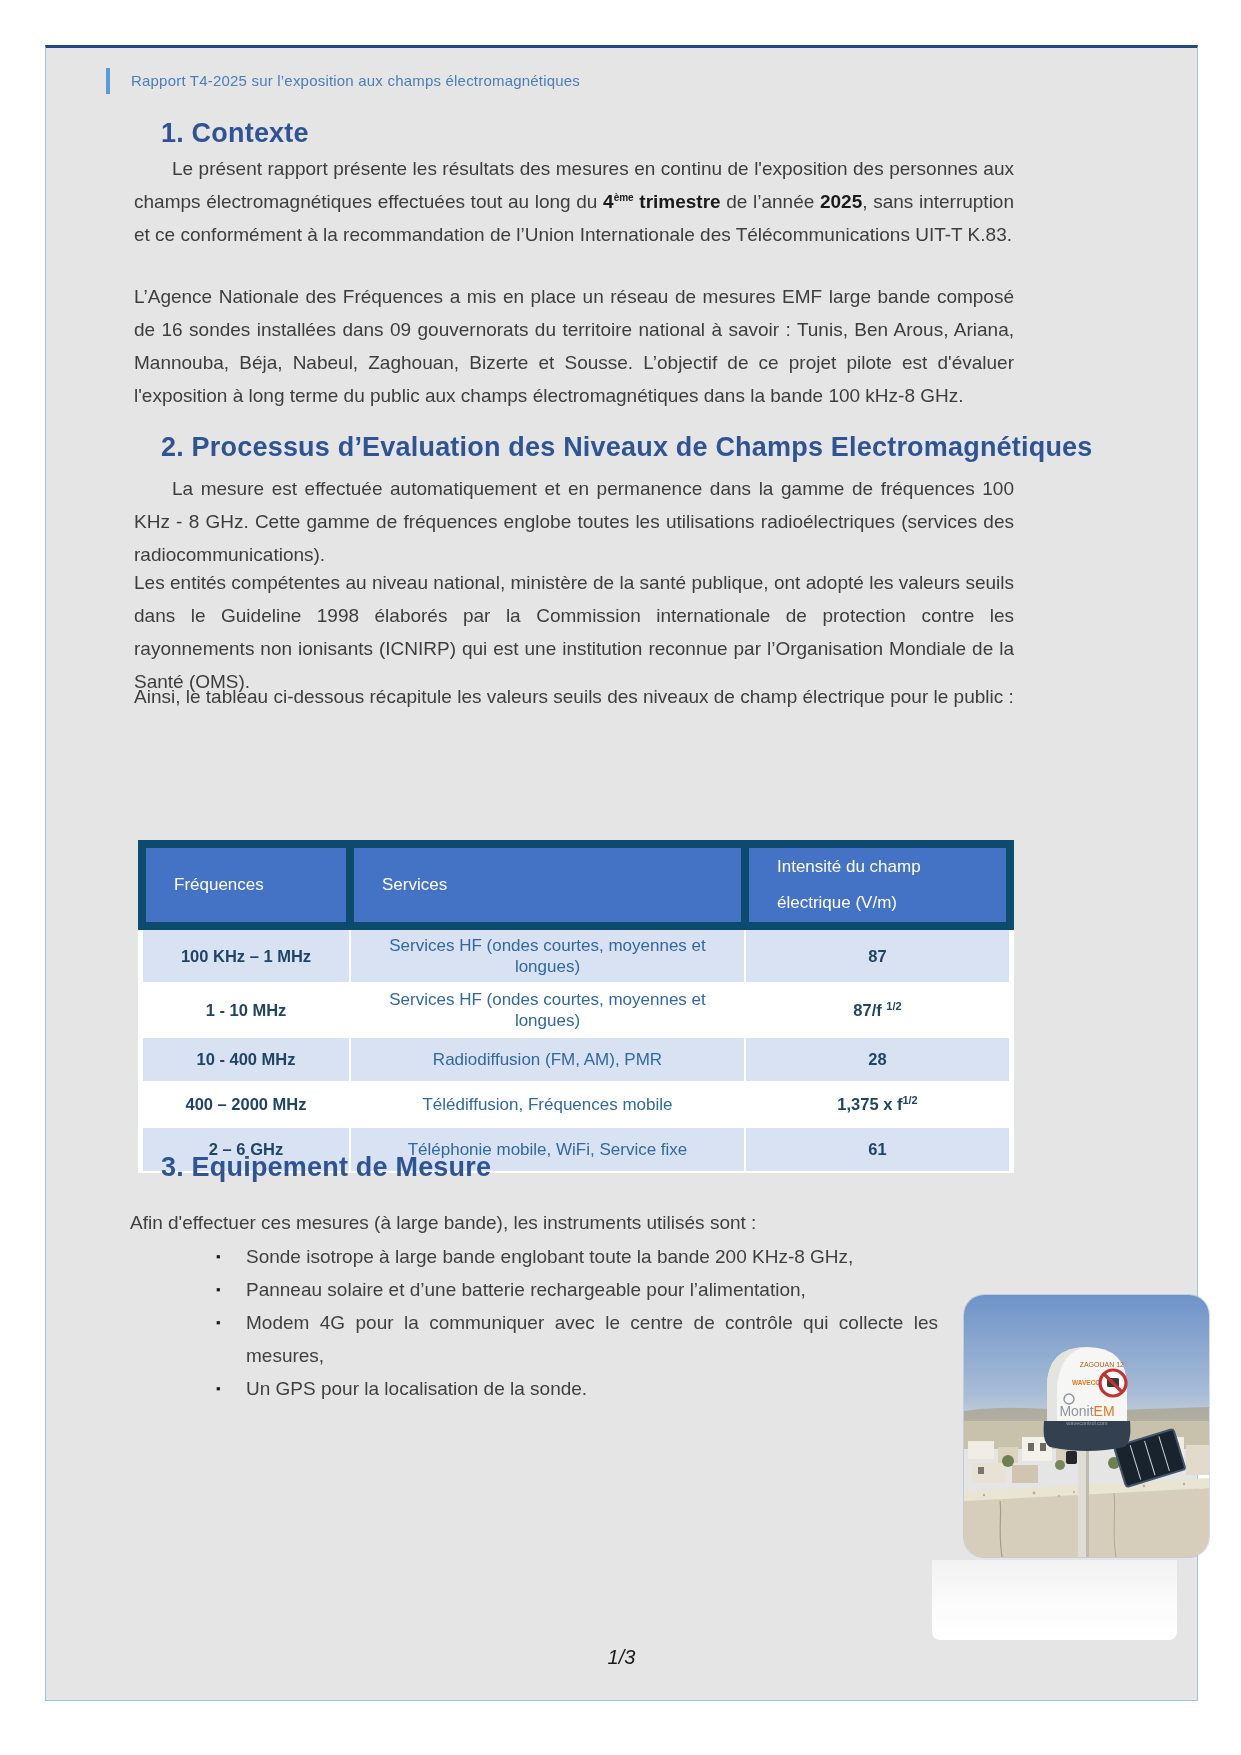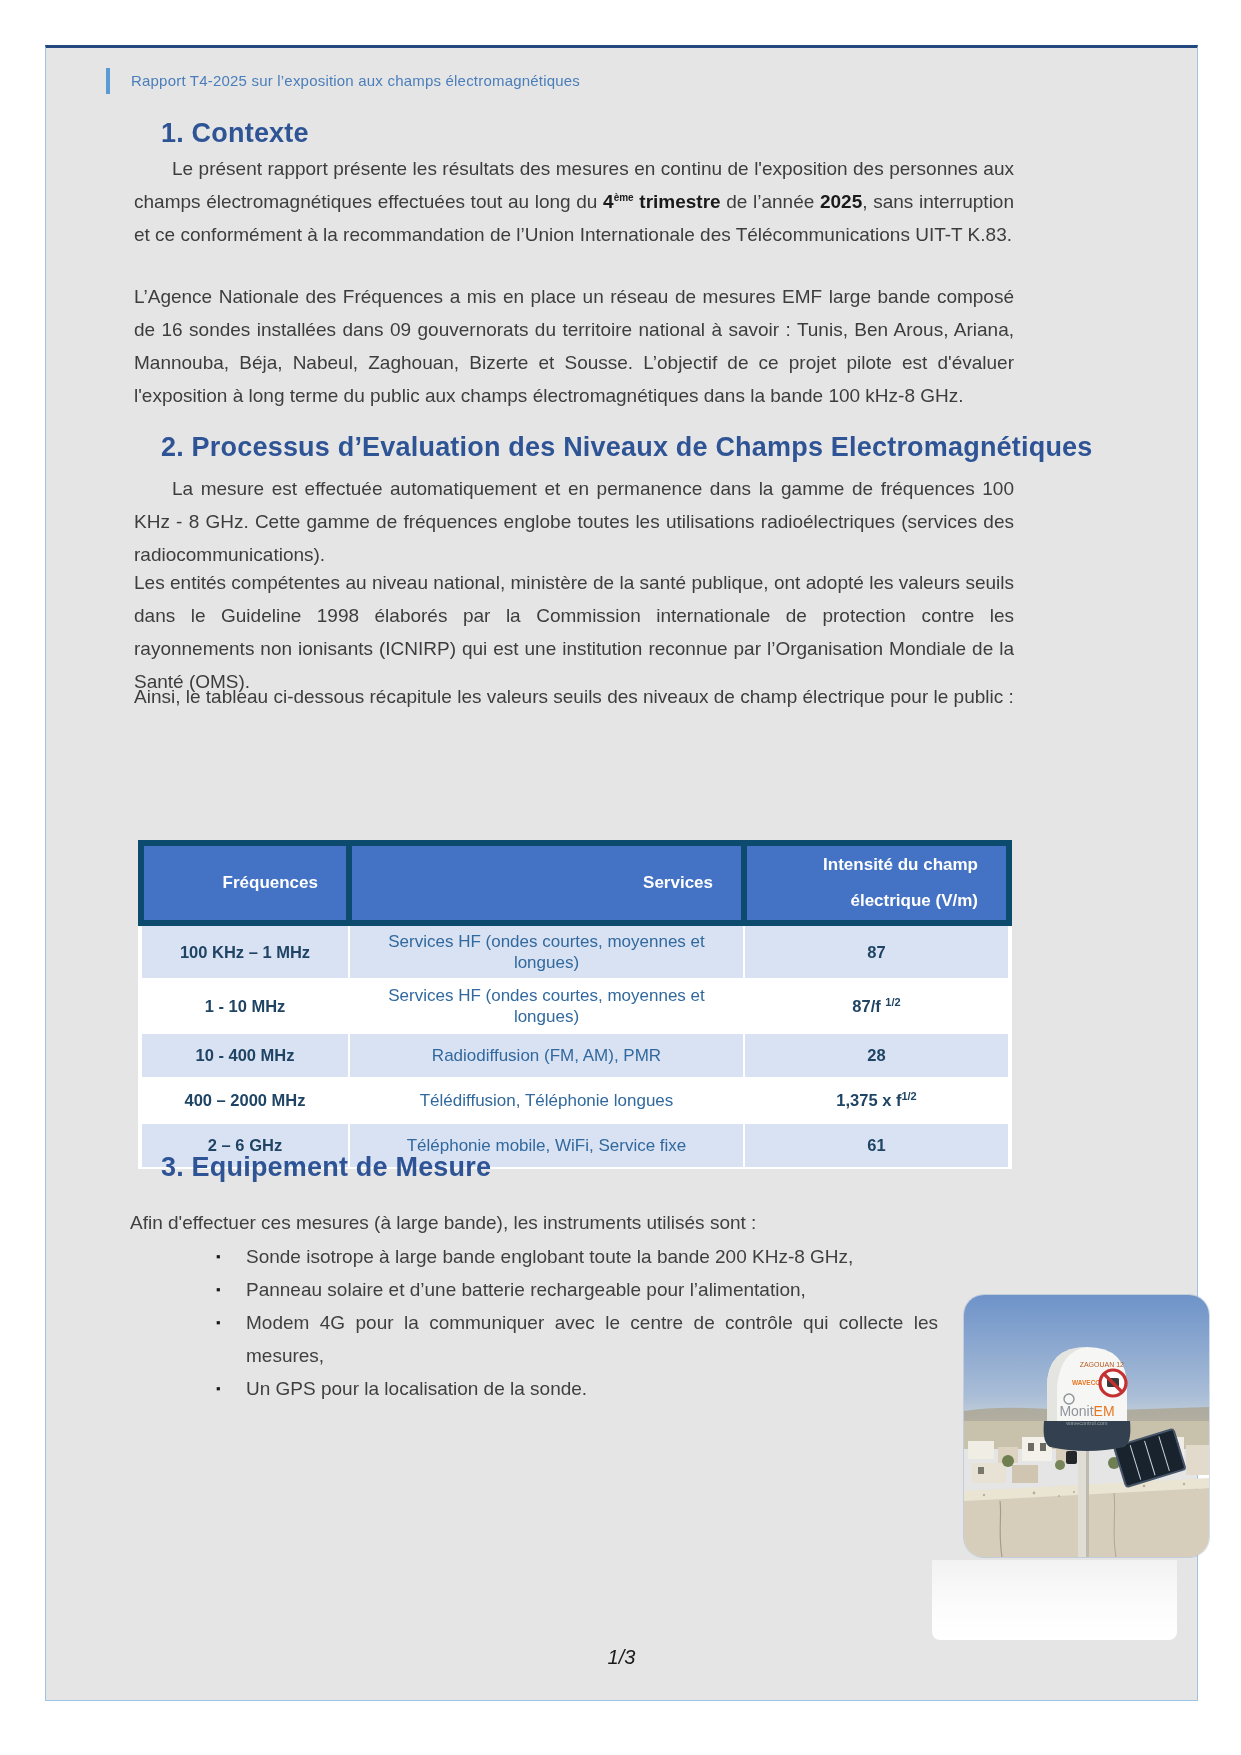"Intensité du champ électrique (V/m)" table.seuils th { border: 6px solid #0c4a6e -> 8px solid #0c4a6e; font-weight: bold -> normal; text-align: right -> left }
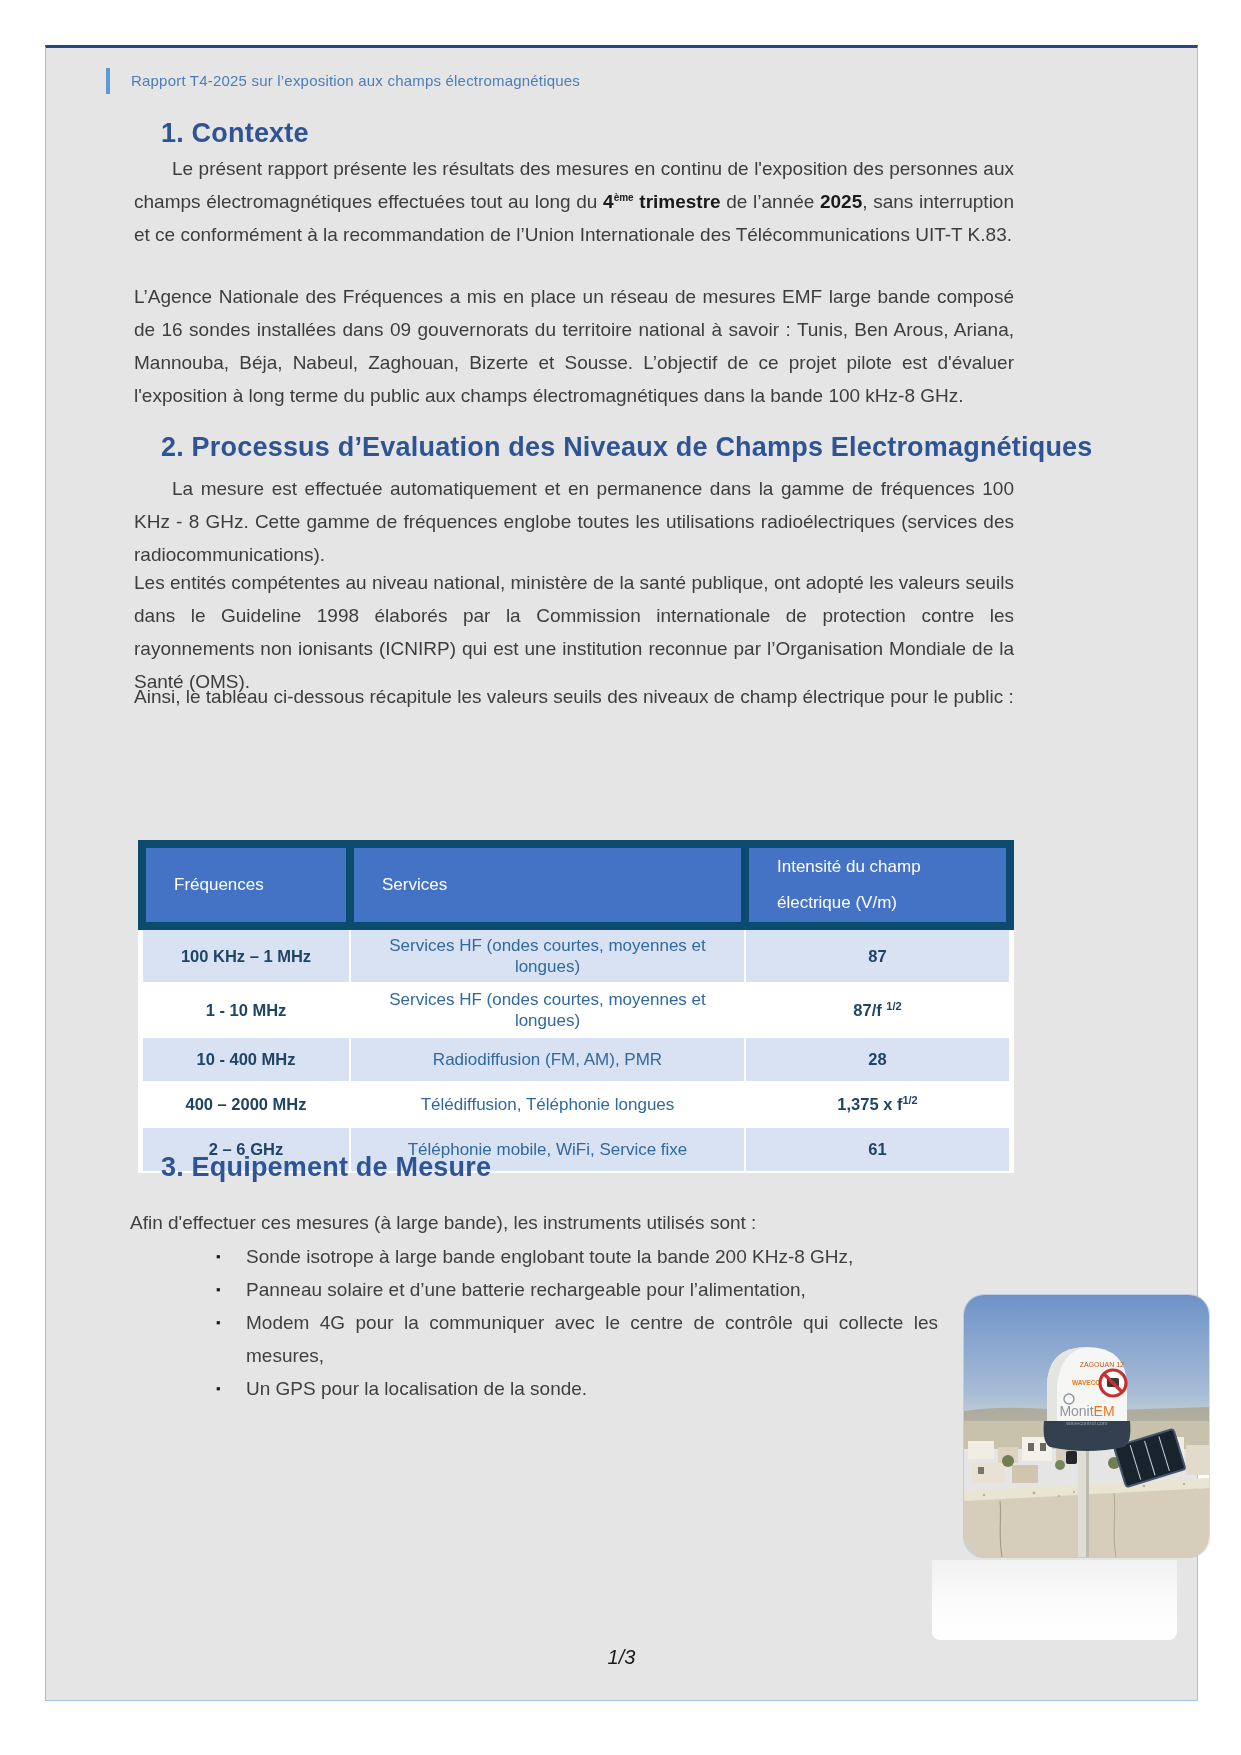"Télédiffusion, Téléphonie longues" td.serv { text: Téléphonie longues -> Fréquences mobile }
